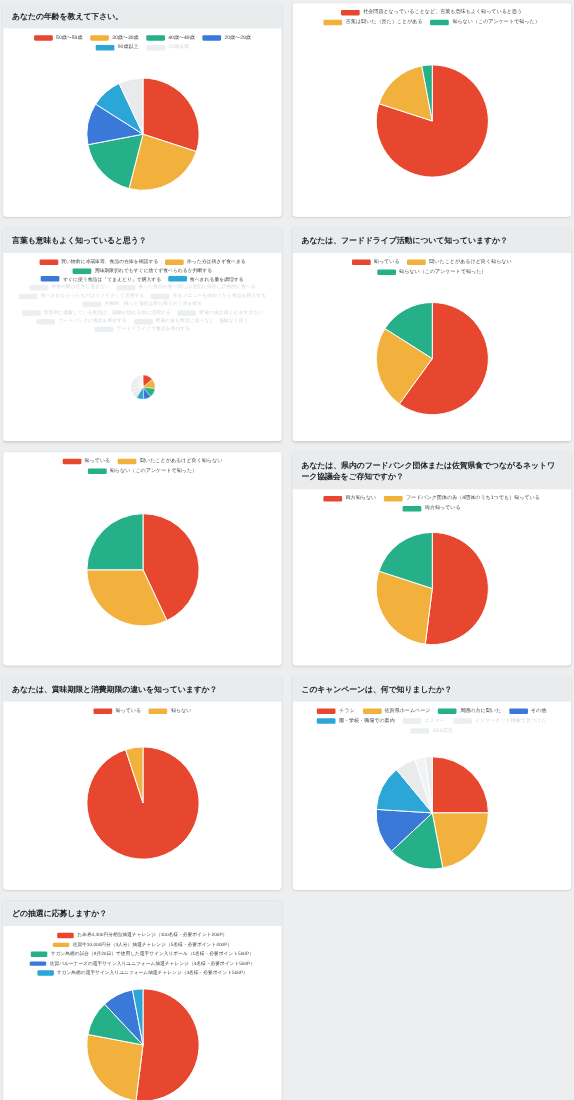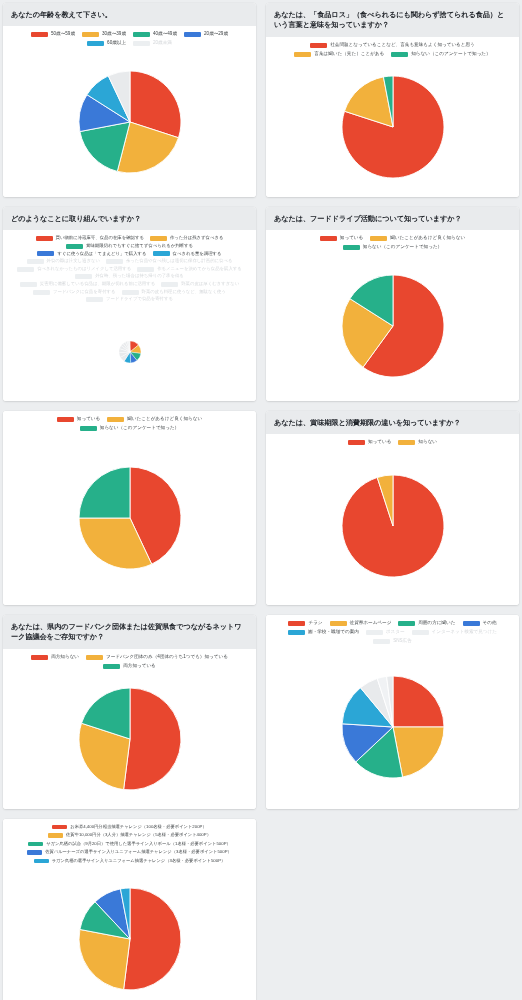"あなたは、「食品ロス」（食べられるにも関わらず捨てられる食品）という言葉と意味を" div.panel-head { html: <div>あなたは、「食品ロス」（食べられるにも関わらず捨てられる食品）という言葉と意味を知っていますか？</div> -> none }
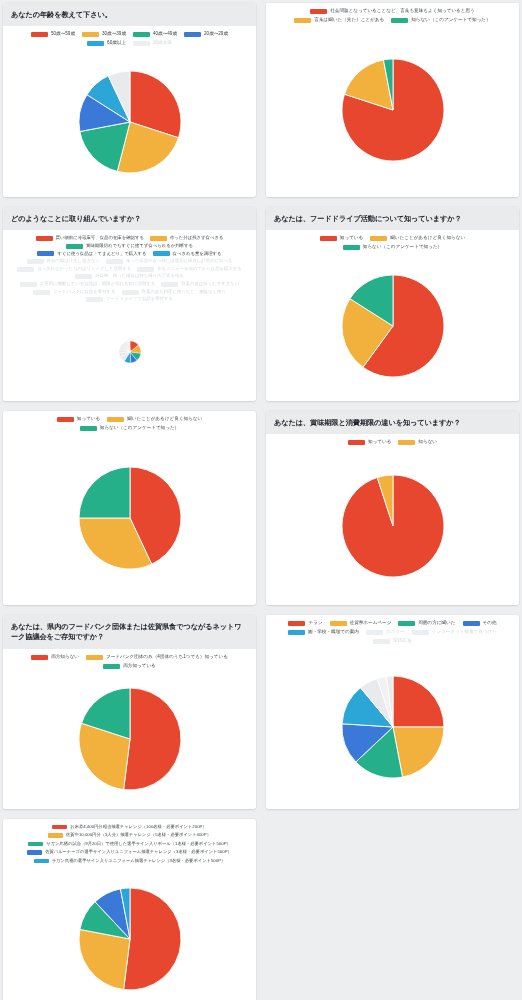"どのようなことに取り組んでいますか？" div.panel-head { text: どのようなことに取り組んでいますか -> 言葉も意味もよく知っていると思う }
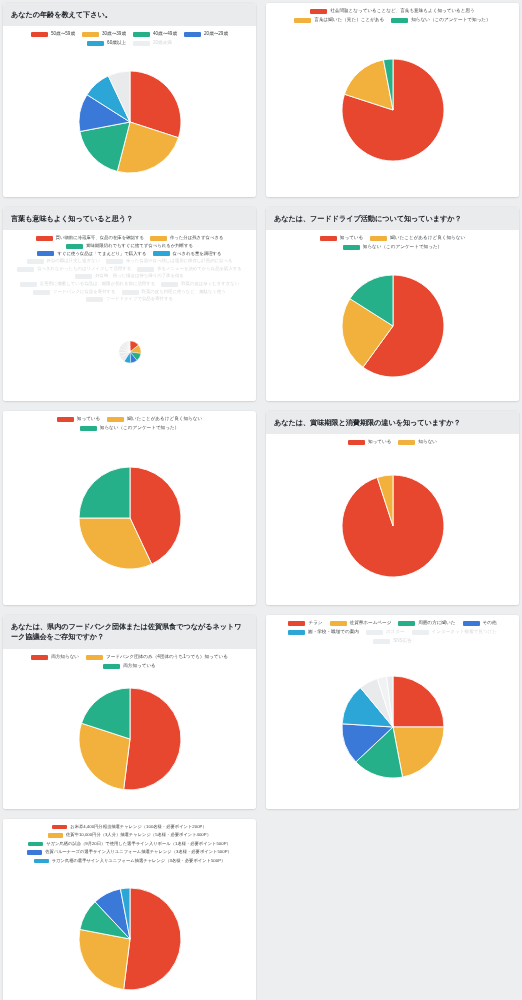"あなたは、賞味期限と消費期限の違いを知っていますか？" div.cellwrap { order: before "あなたは、県内のフードバンク団体または佐賀県食でつながるネットワーク協議会をご存" -> after "あなたは、県内のフードバンク団体または佐賀県食でつながるネットワーク協議会をご存" }
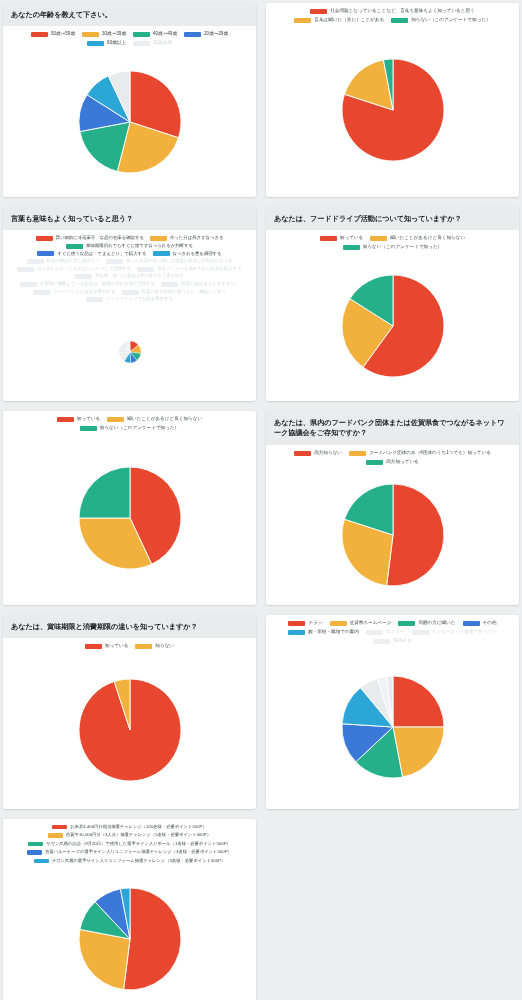"このキャンペーンは、何で知りましたか？" div.panel-head { html: none -> <div>このキャンペーンは、何で知りましたか？</div> }
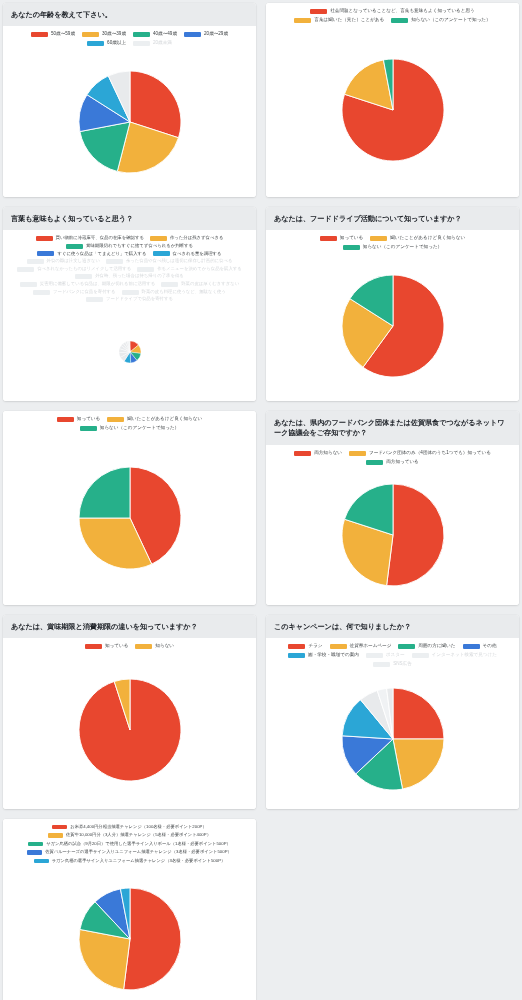"どの抽選に応募しますか？" div.panel-head { html: none -> <div>どの抽選に応募しますか？</div> }
